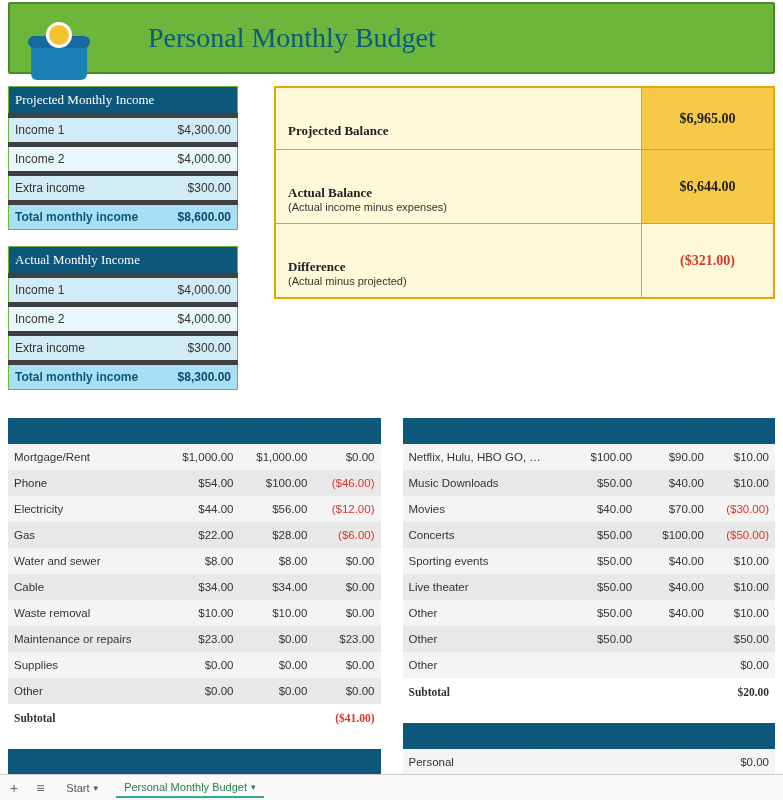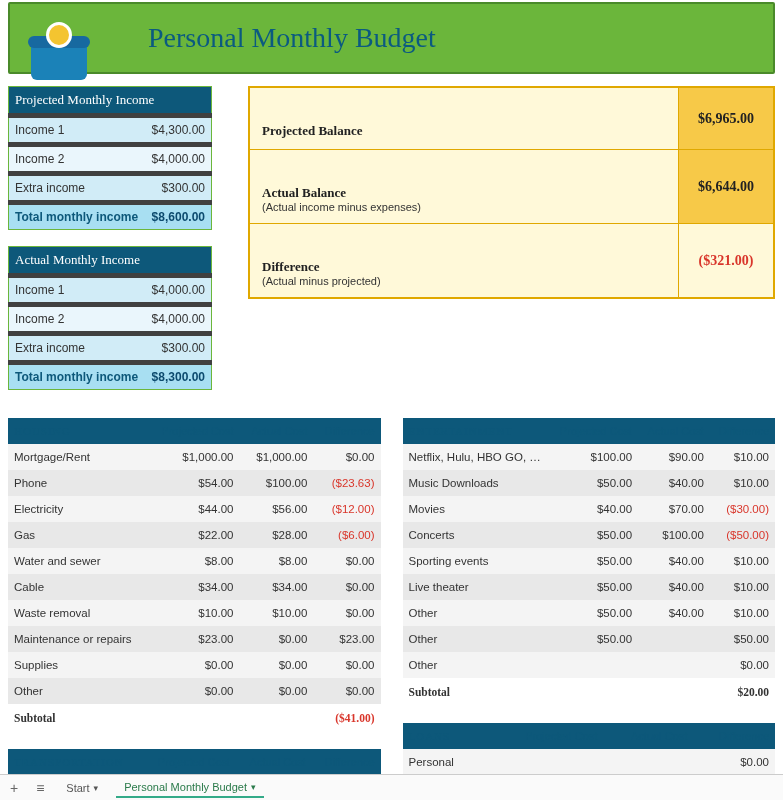"Projected Monthly Income" .left-col { width: 204px -> 230px }
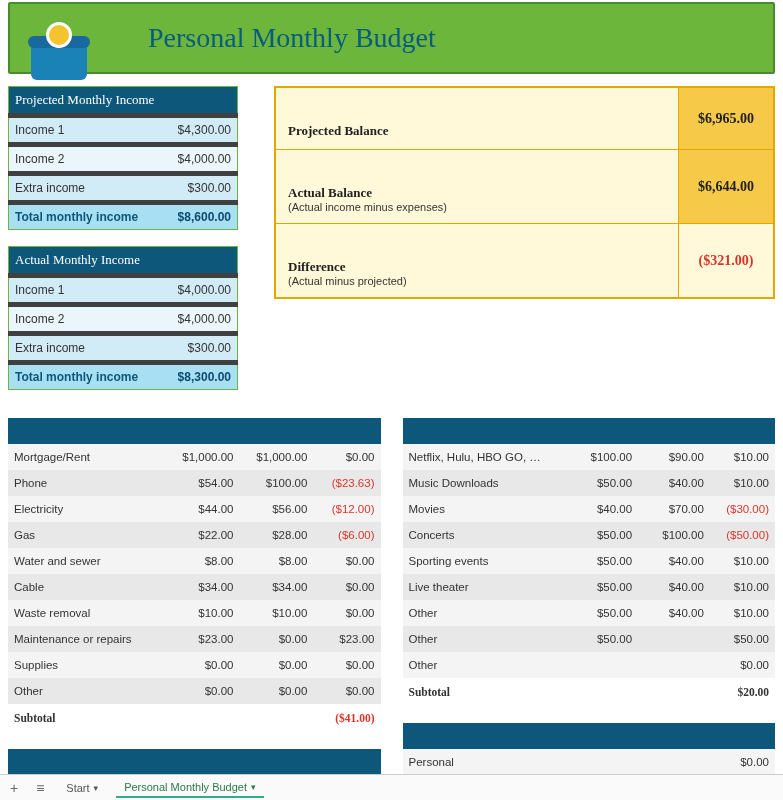"$6,965.00" .balance-val { width: 95px -> 132px }
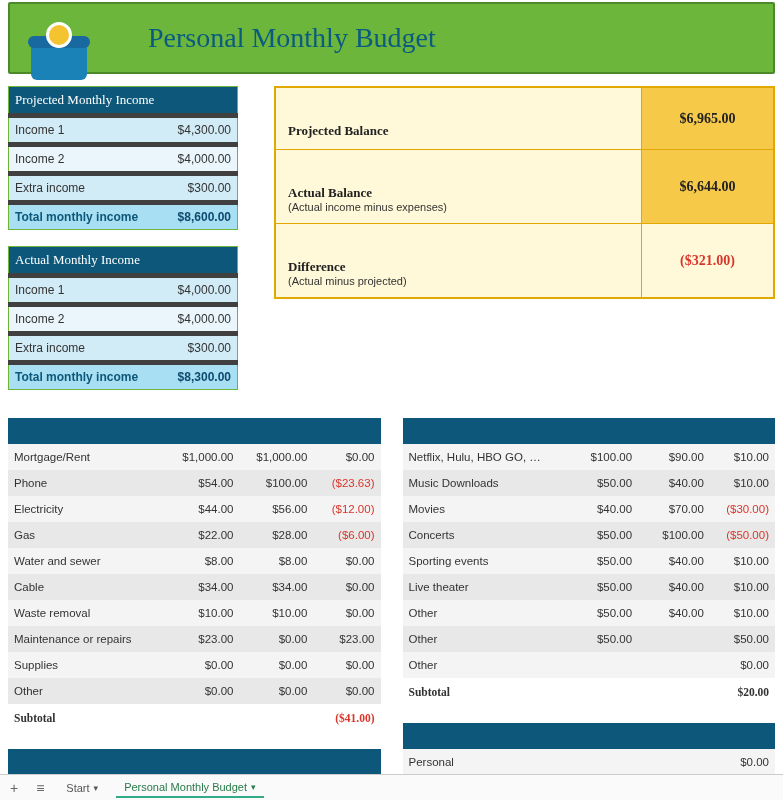"($23.63)" td.num { text: $23.63 -> $46.00 }
